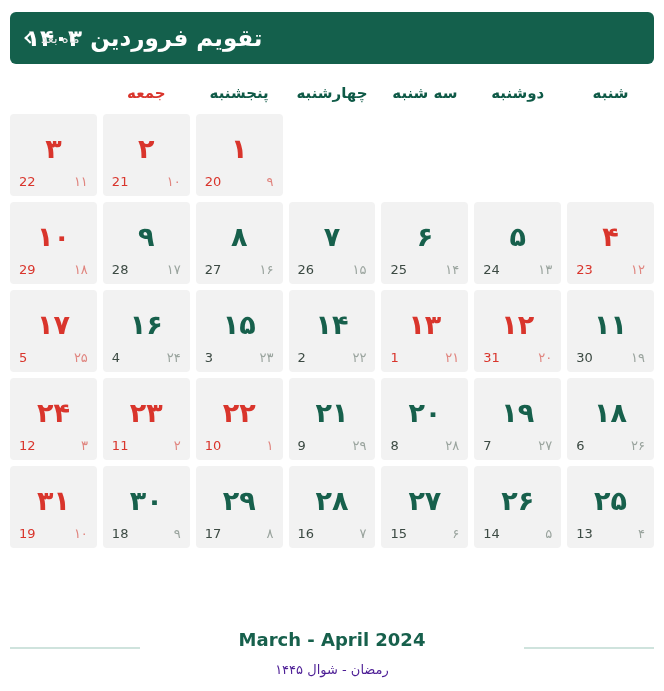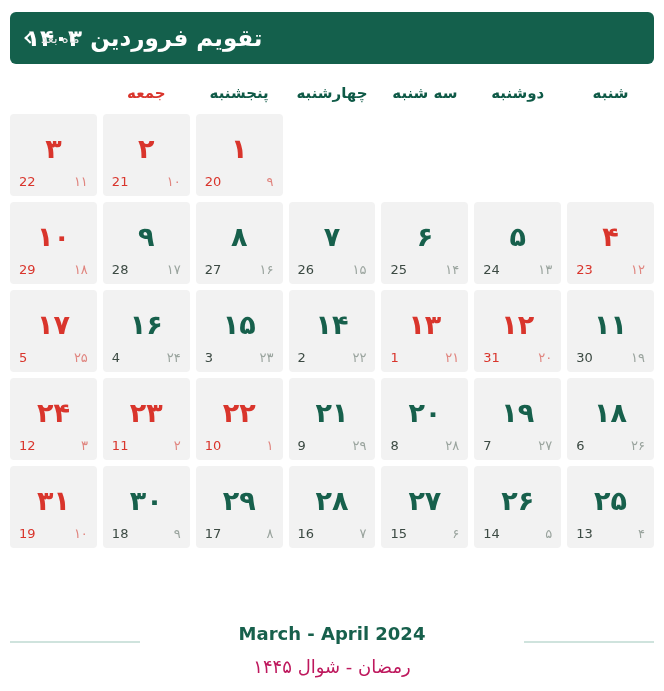"رمضان - شوال ۱۴۴۵" .footer-hijri { color: #be185d -> #4c1d95; font-size: 18px -> 13px }
